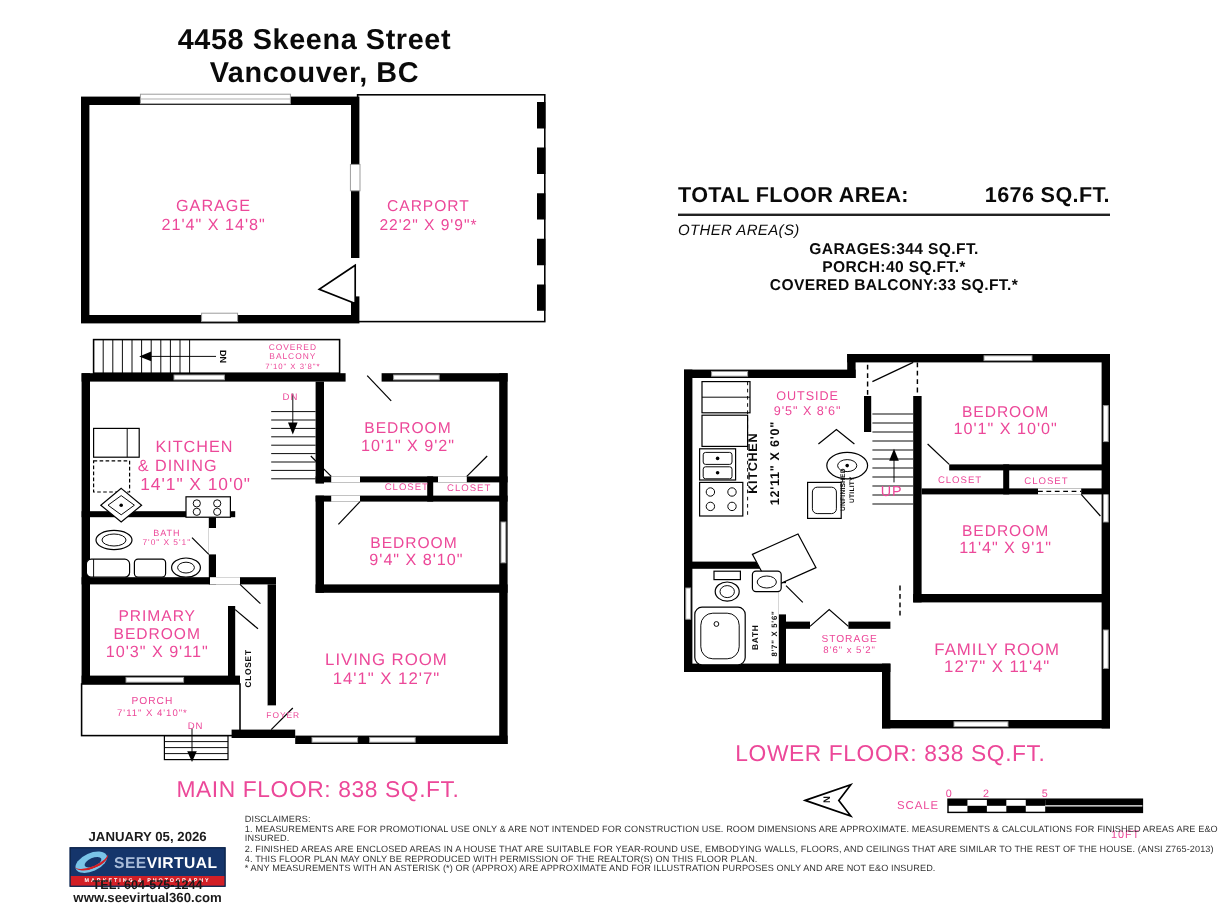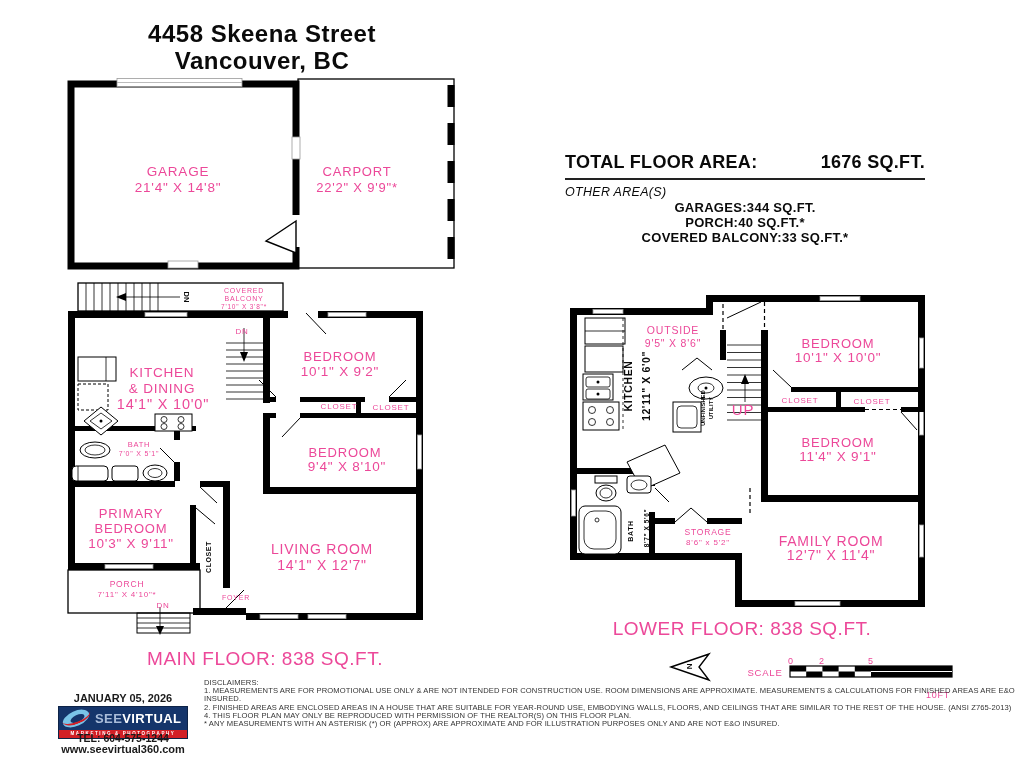"& DINING" div.lbl { left: 162px -> 148px }
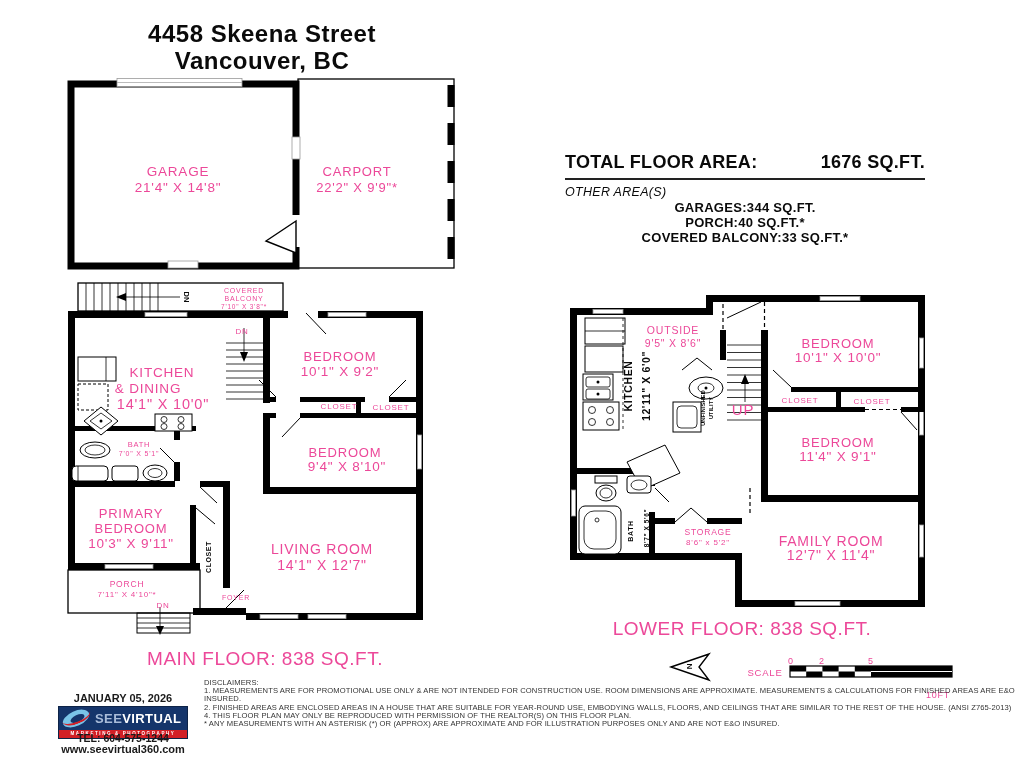"UP" div.lbl { font-size: 15px -> 12px }
